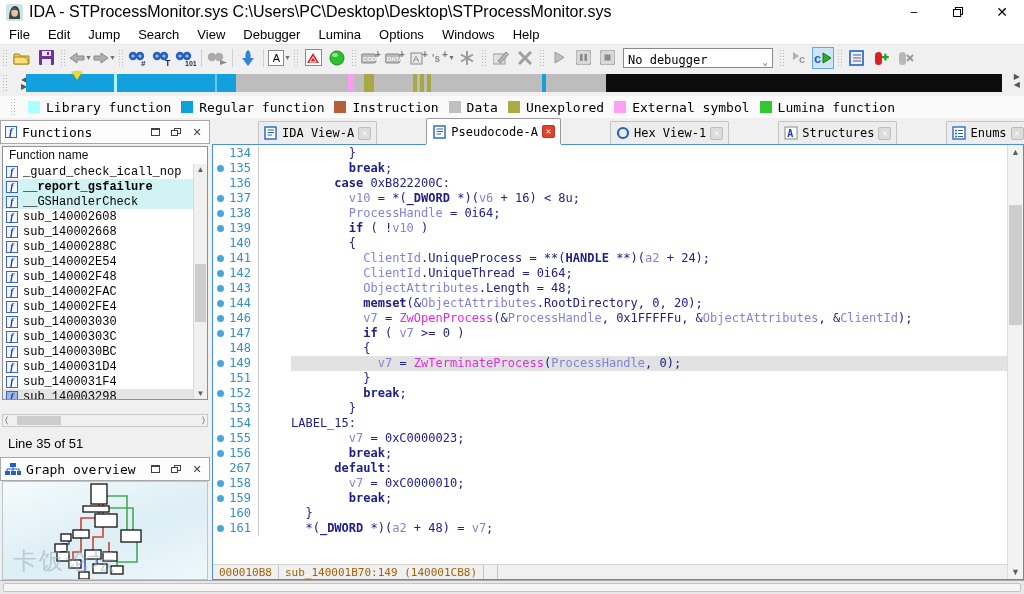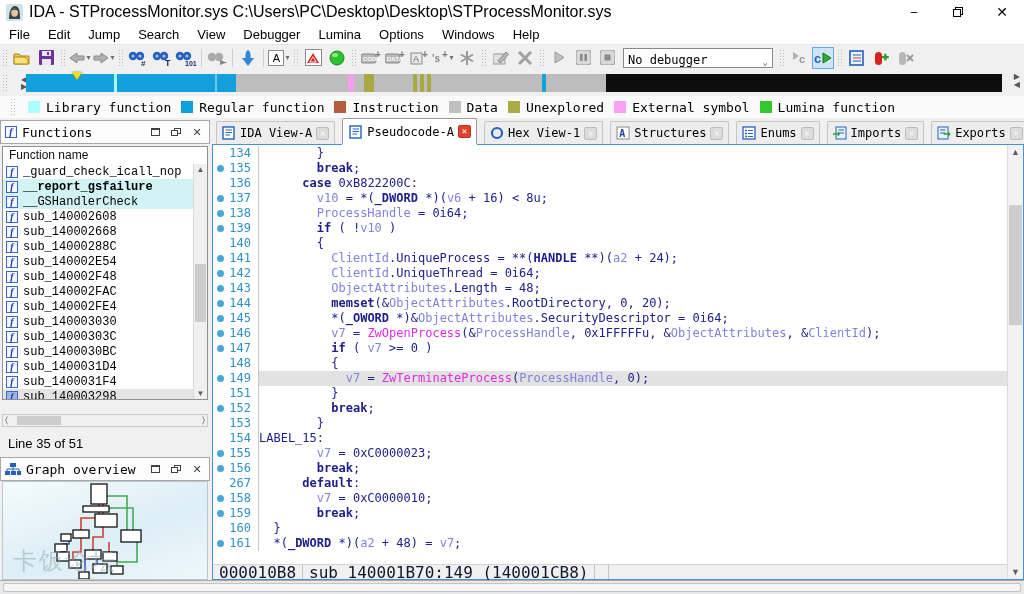"IDA View-A" .tab { margin-left: none -> 42px }
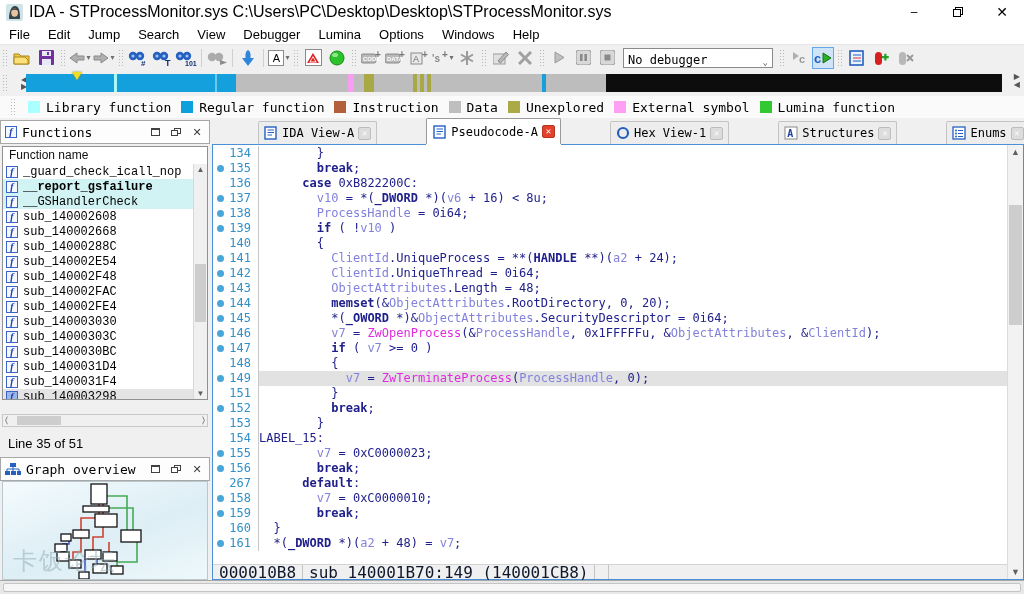"134" .crow { gap: none -> 32px }
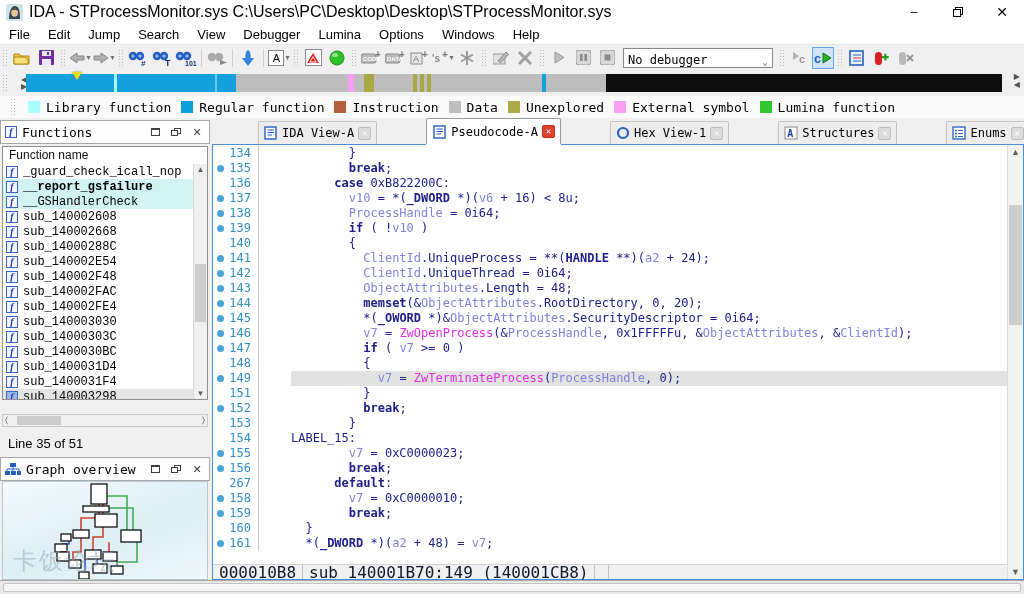"145" div.crow { html: <div> <div><span></span>145</div> <div><span> *(</span><span>_OWORD</span><span> *)&amp;</span><span>ObjectAttributes</span><span>.SecurityDescriptor = 0i64;</span></div> </div> -> none }
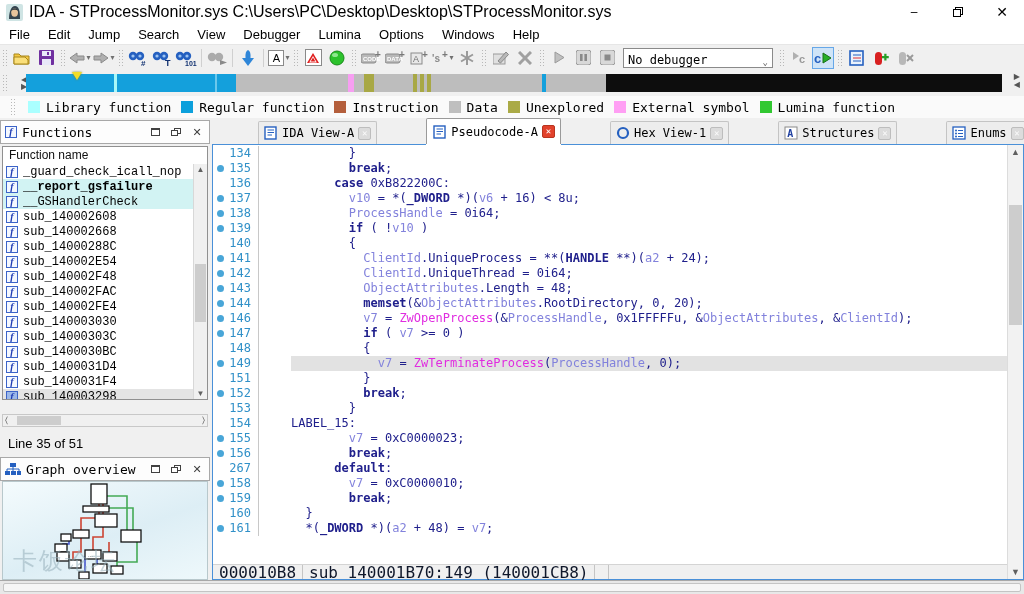"000010B8" .cfooter { color: #0f172a -> #a16207; font-size: 16px -> 11px }
